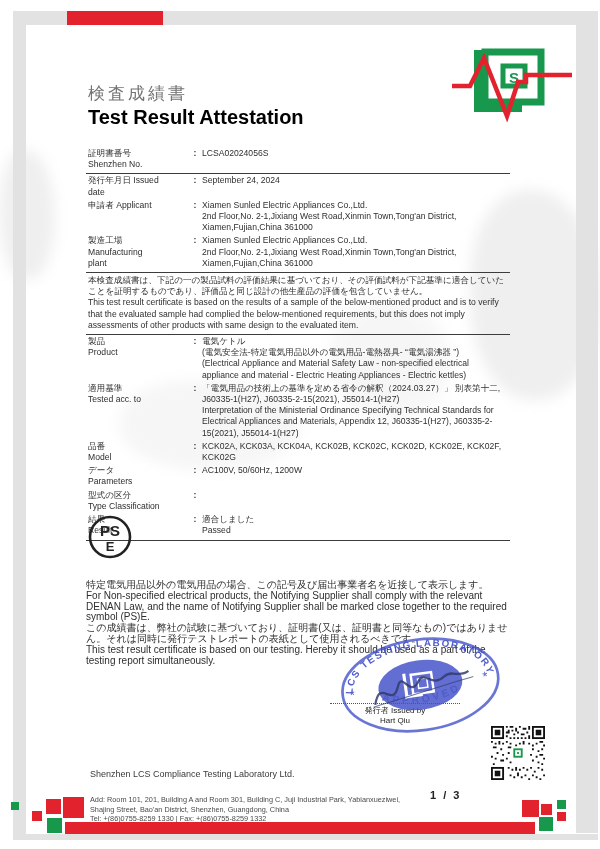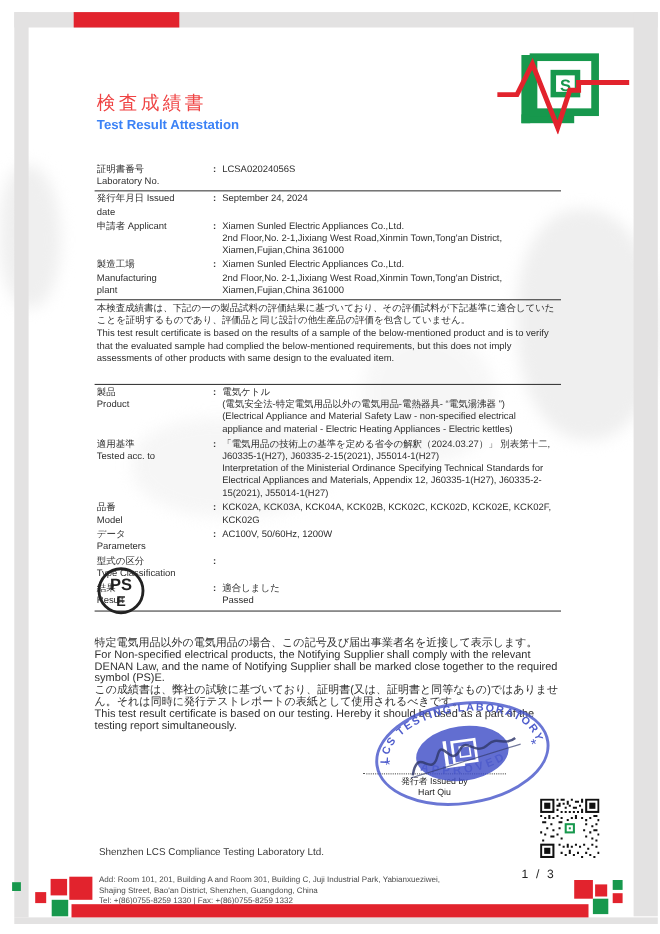"検査成績書" .title-jp { color: #ef4444 -> #737373 }
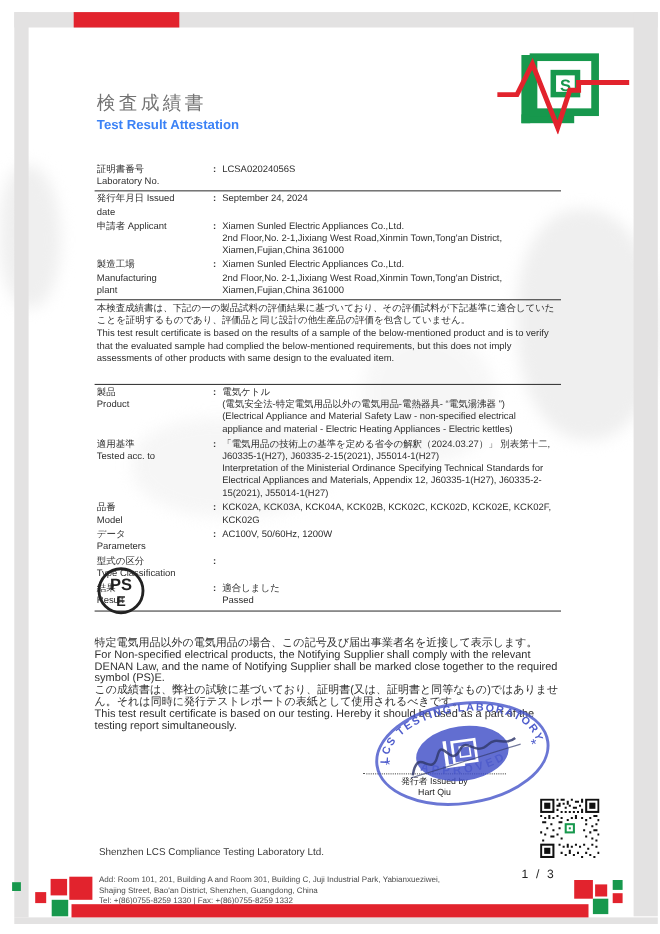"Test Result Attestation" .title-en { color: #3b82f6 -> #000000; font-size: 12px -> 20px }
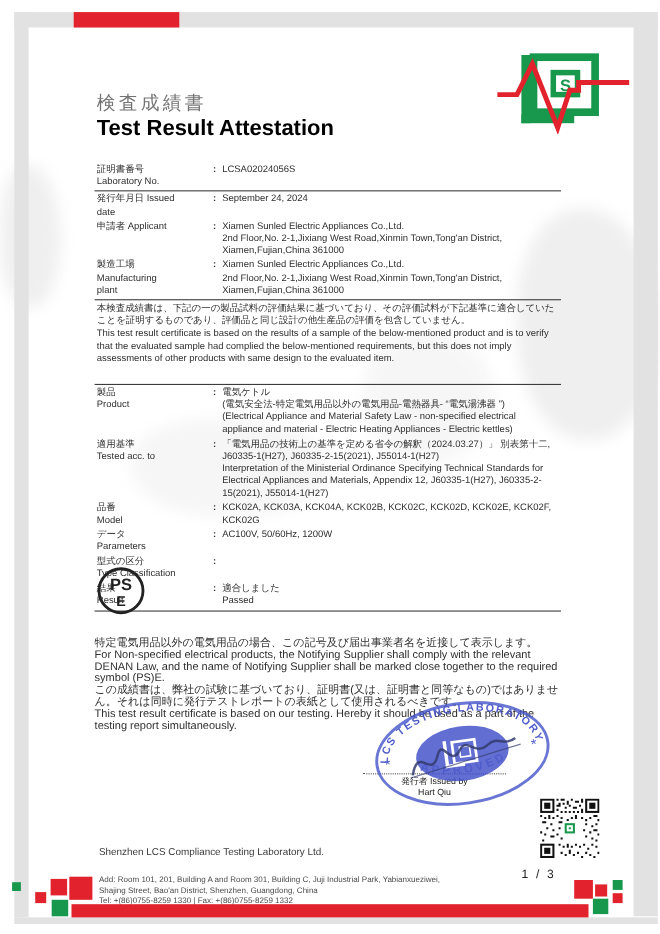"証明書番号" div.tlabel { text: Laboratory -> Shenzhen }
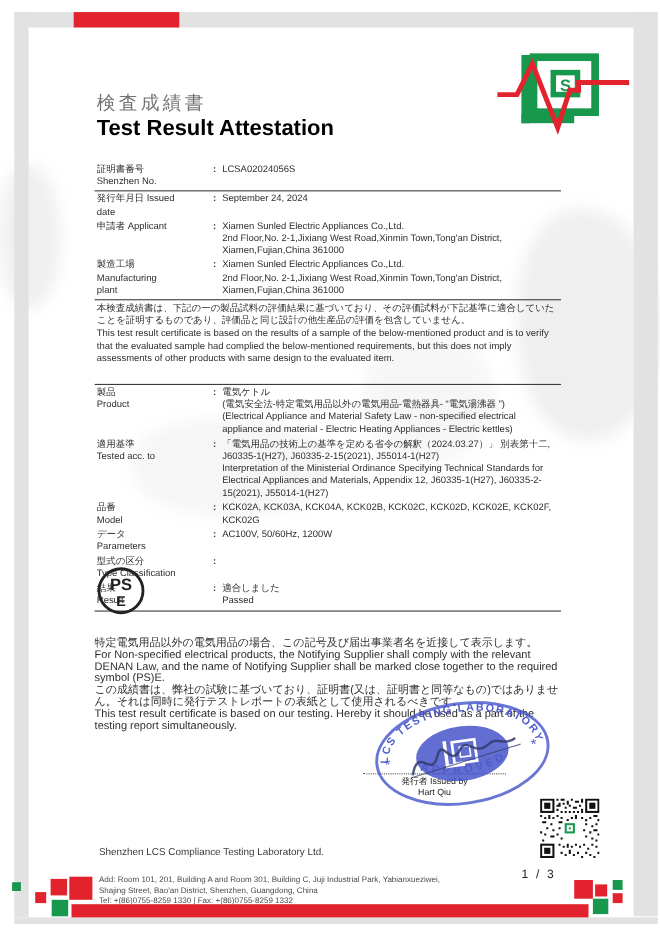"本検査成績書は、下記の一の製品試料の評価結果に基づいており、その評価試料が下記基" .note-row { padding: 2px 0 18px 2px -> 2px 0 3px 2px }
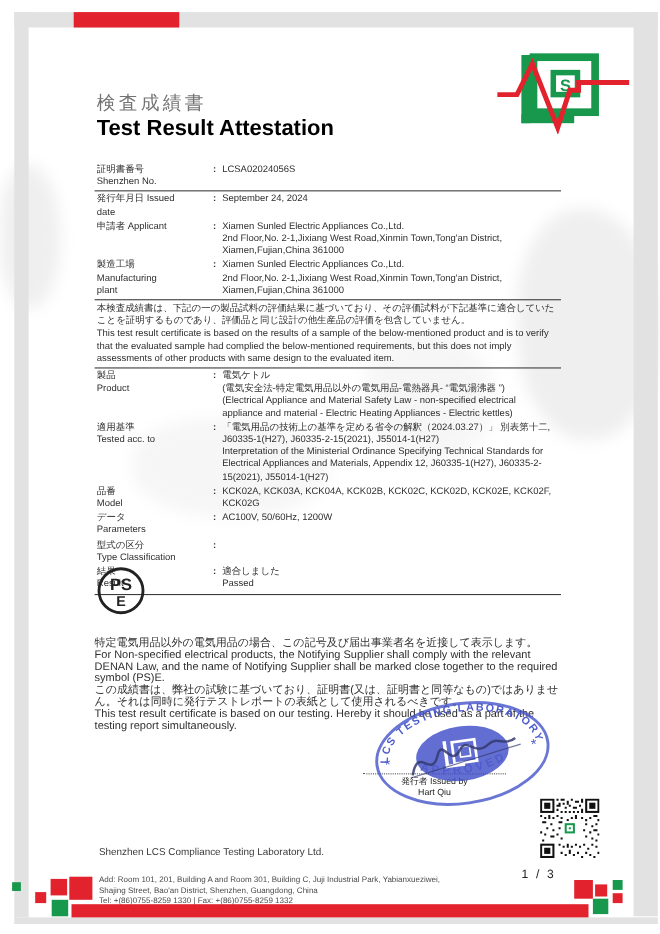"1 / 3" .page-number { font-weight: normal -> bold; margin-left: 44px -> none }
